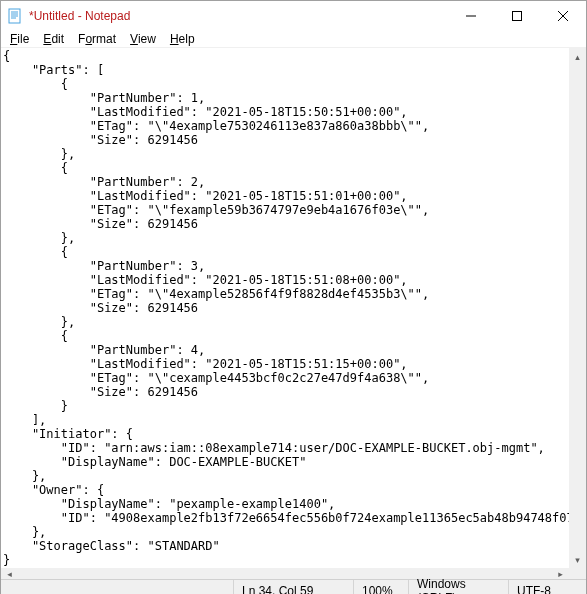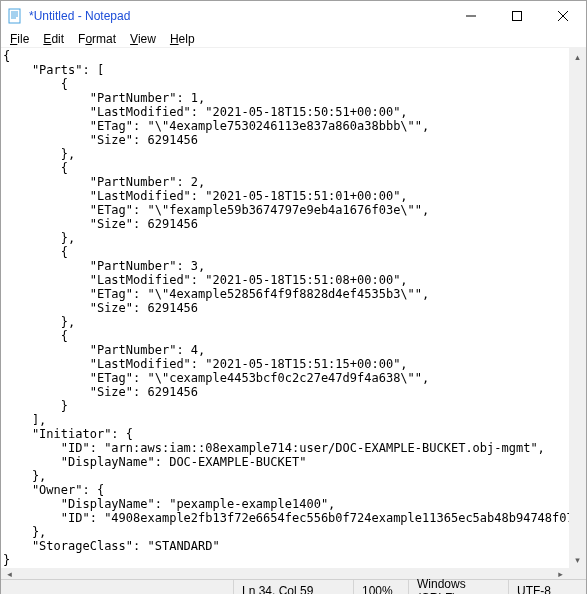"*Untitled - Notepad" .titlebar .title { color: #1d4ed8 -> #b91c1c }
